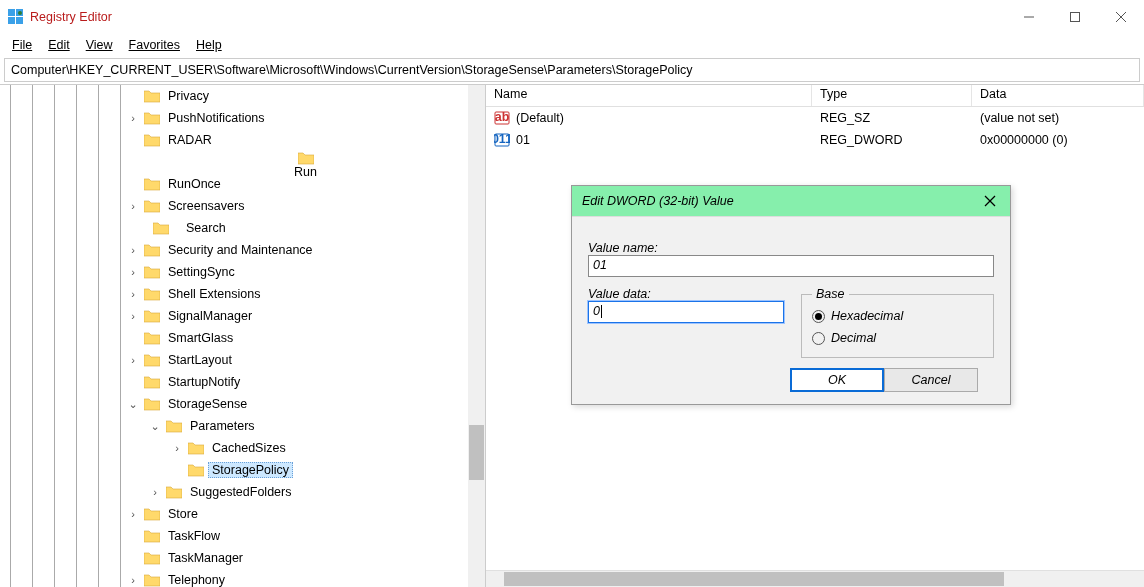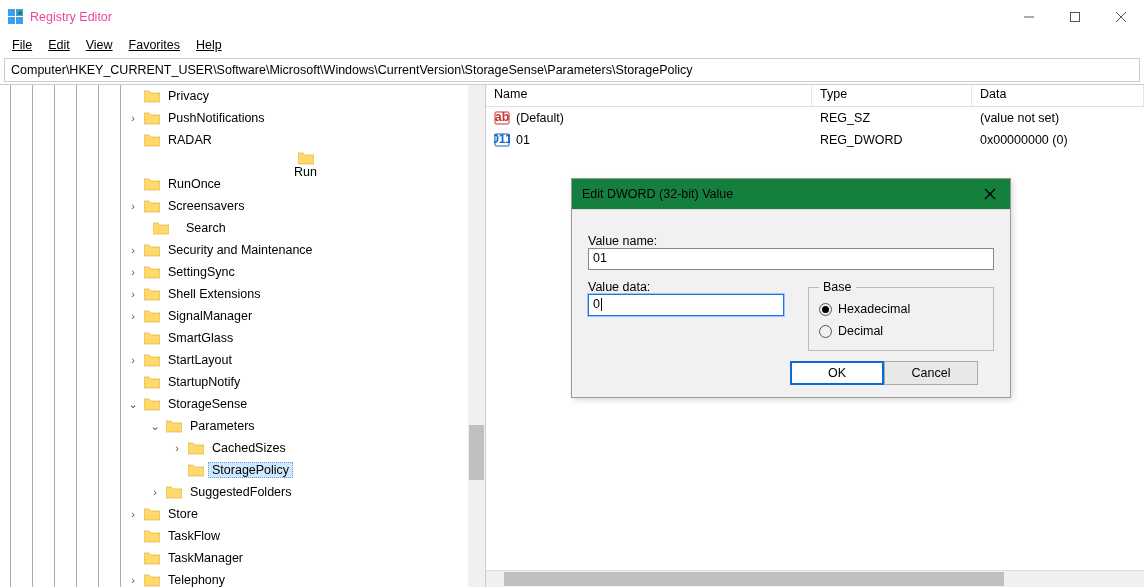"Registry Editor" .titlebar .title { color: #ec4899 -> #b91c1c }
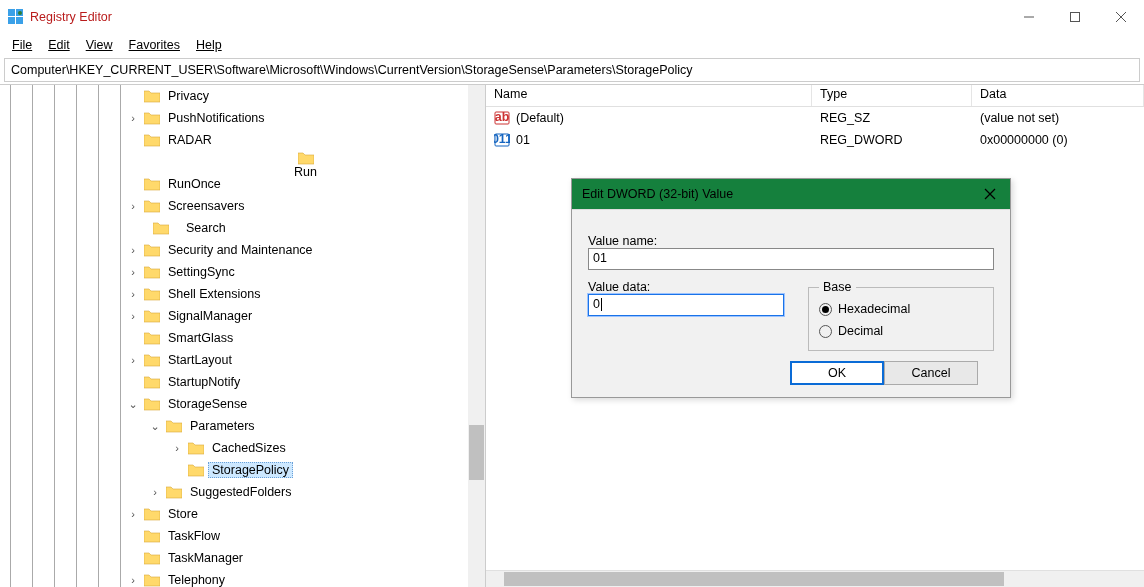"Edit DWORD (32-bit) Value" .dialog { background: #15803d -> #86efac; font-style: none -> italic; top: 178px -> 185px }
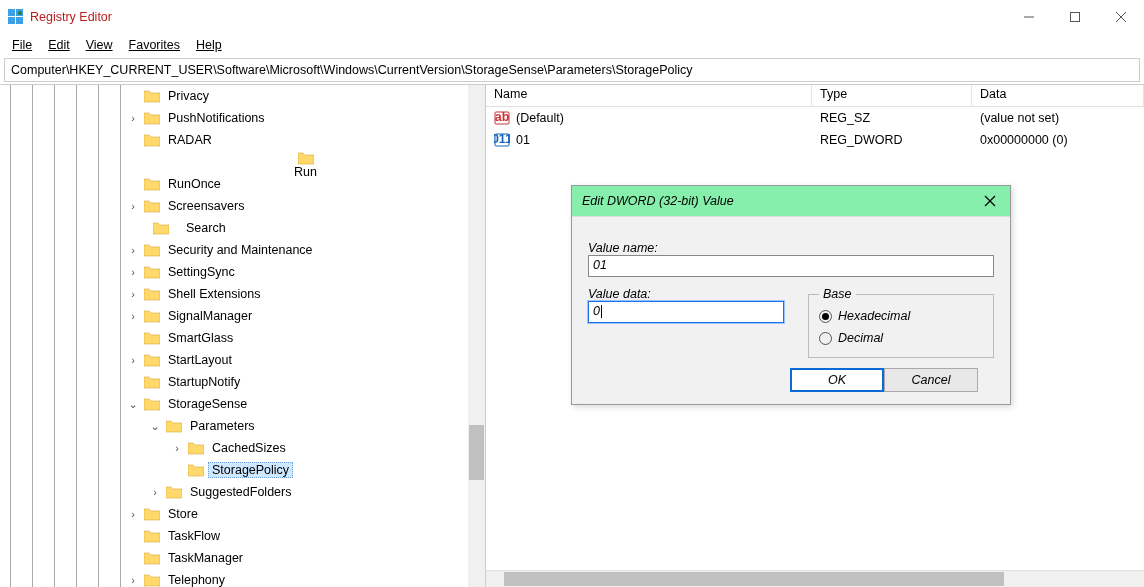"Value data:" .row2 { gap: 24px -> 17px }
